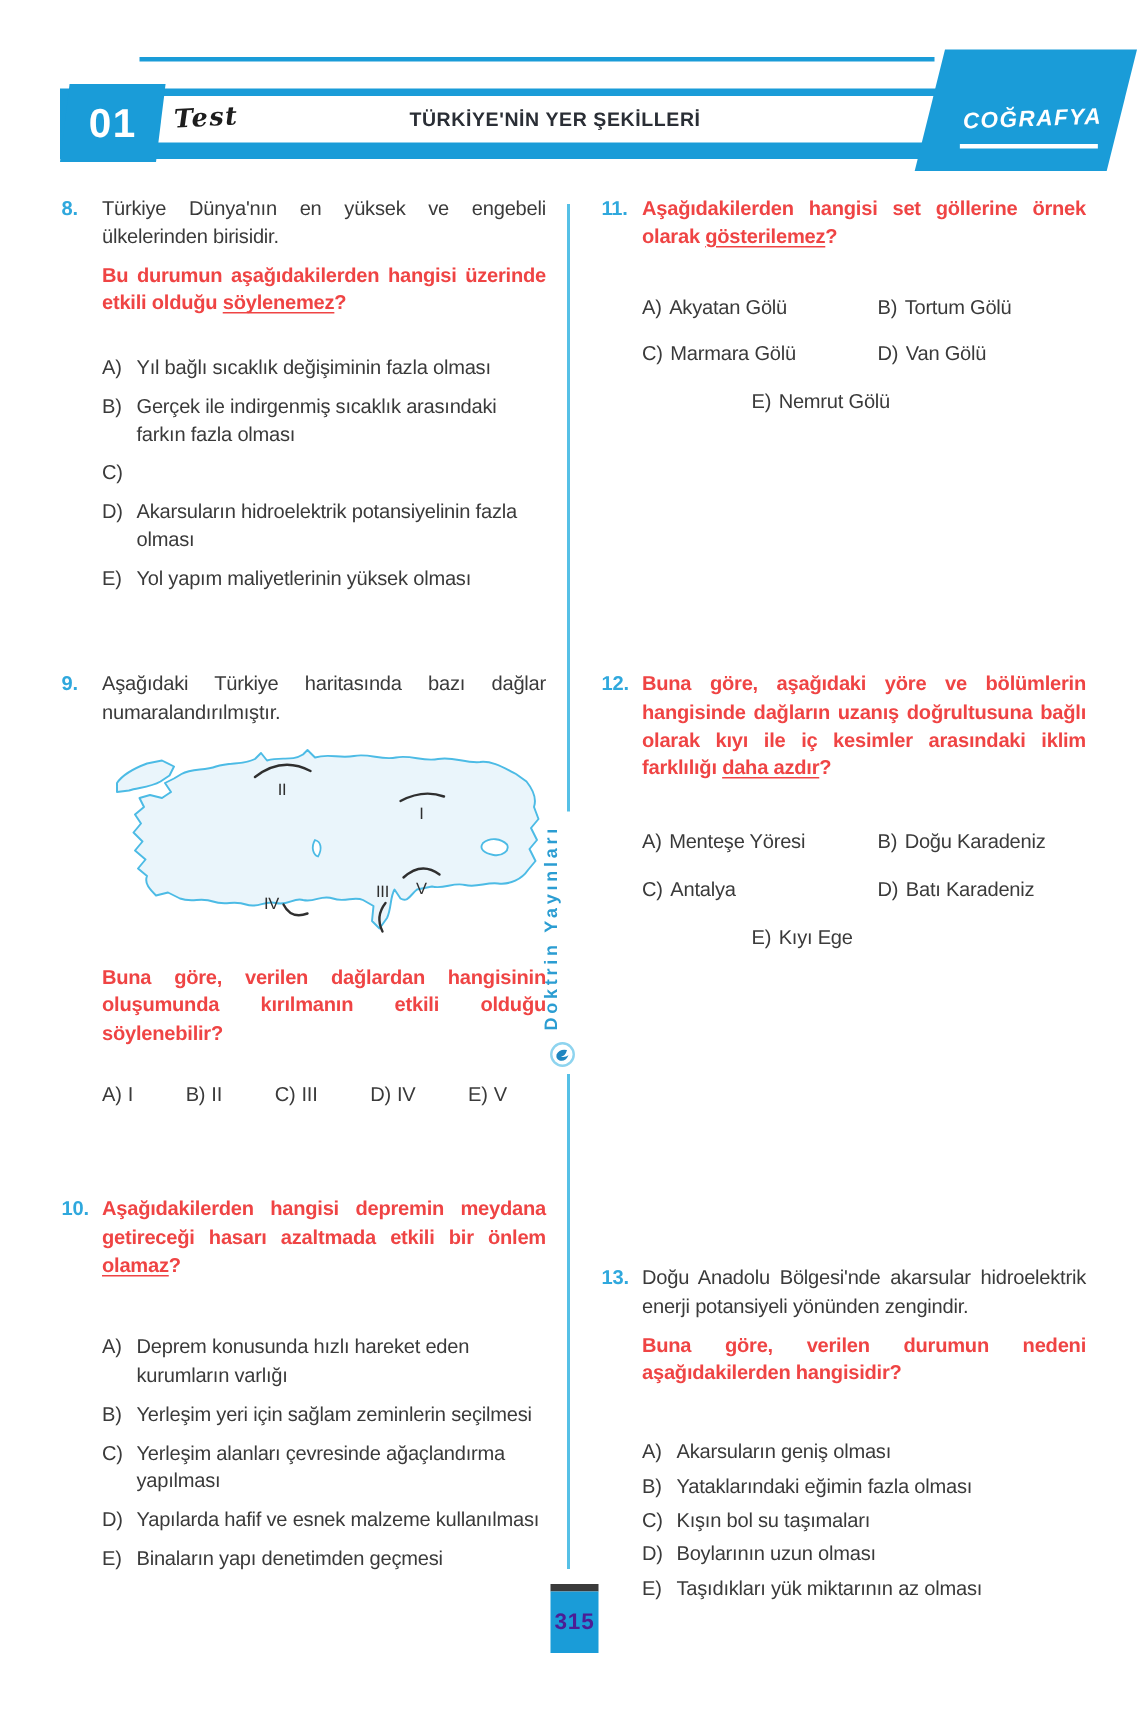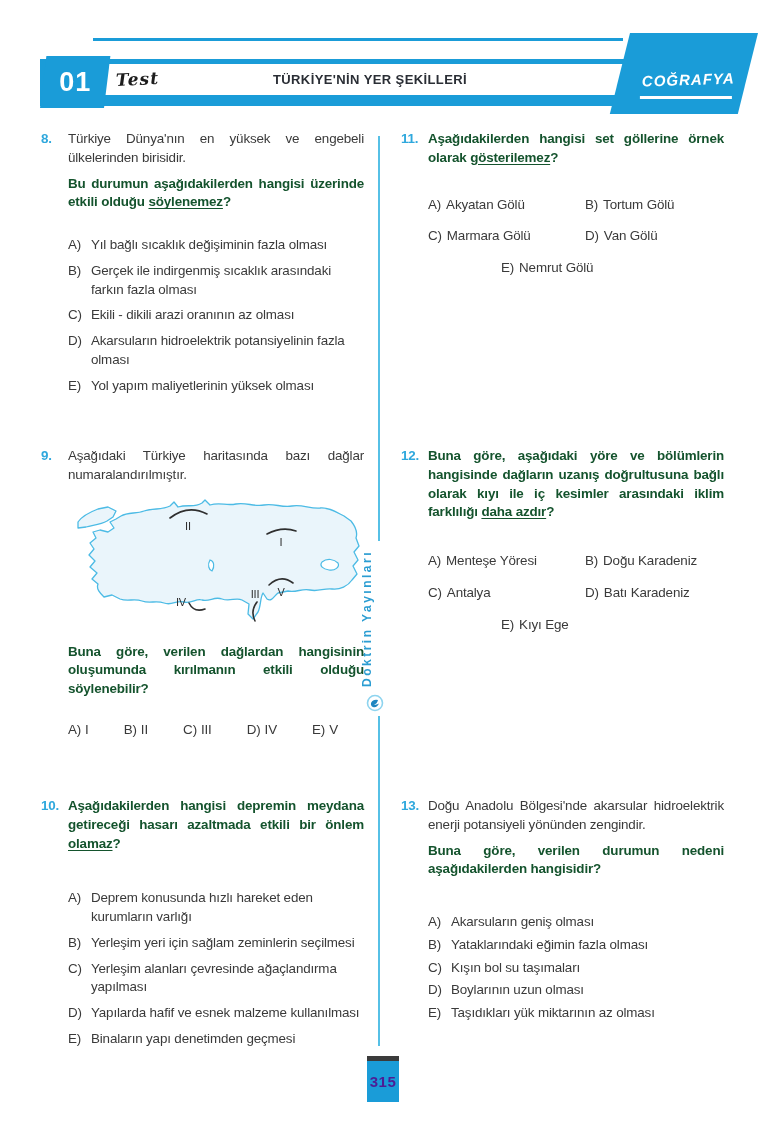"Aşağıdakilerden hangisi set göllerine" .stem { color: #14532d -> #ef4444 }
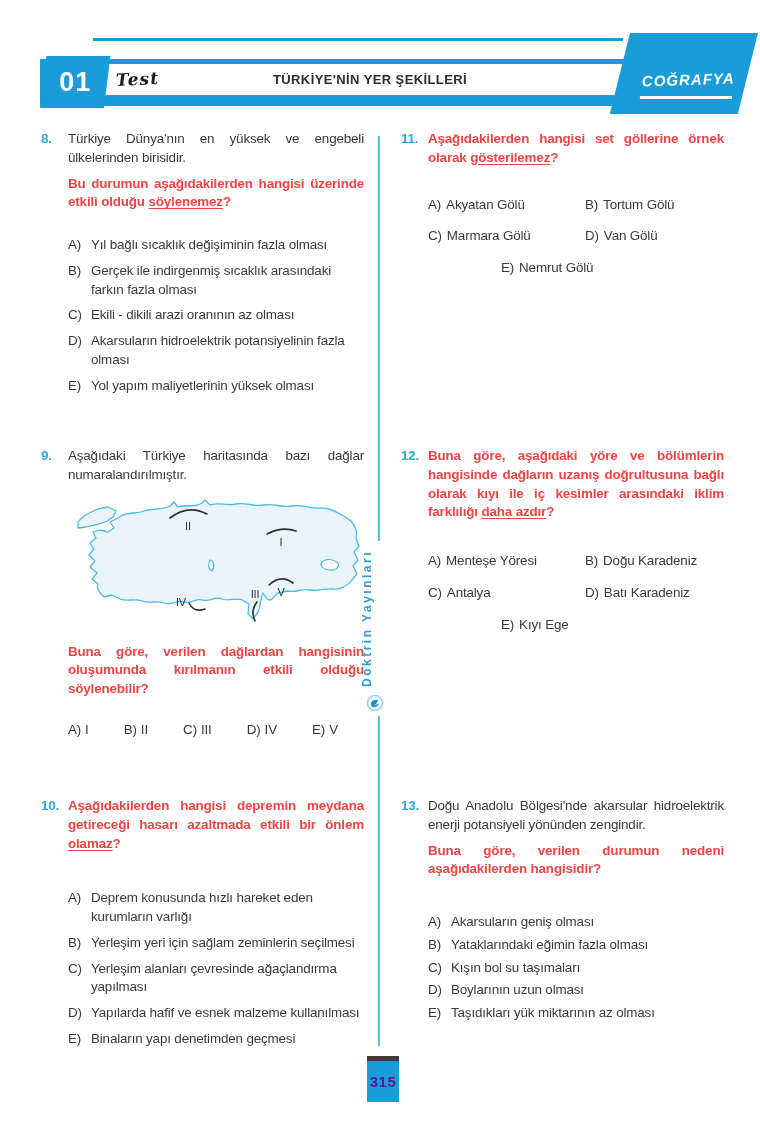"Ekili - dikili arazi oranının" span.text { html: <span>Ekili - dikili arazi oranının az olması</span> -> none }
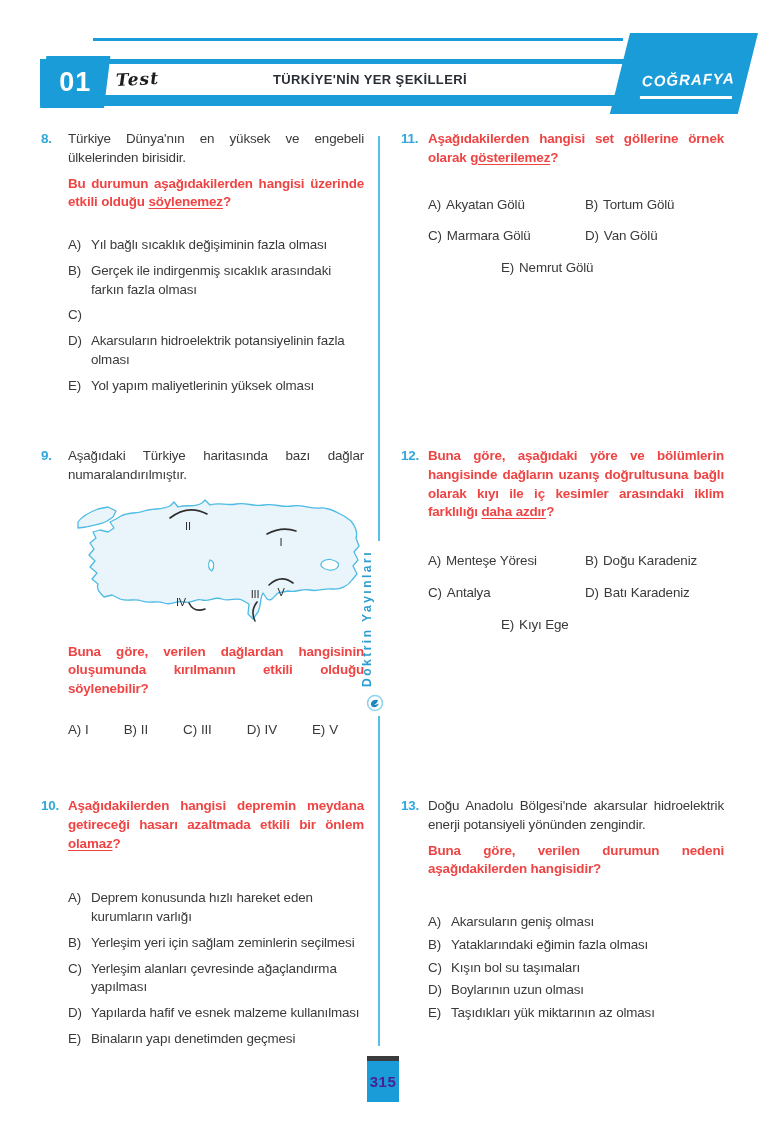"13." div.question { top: 797px -> 843px }
